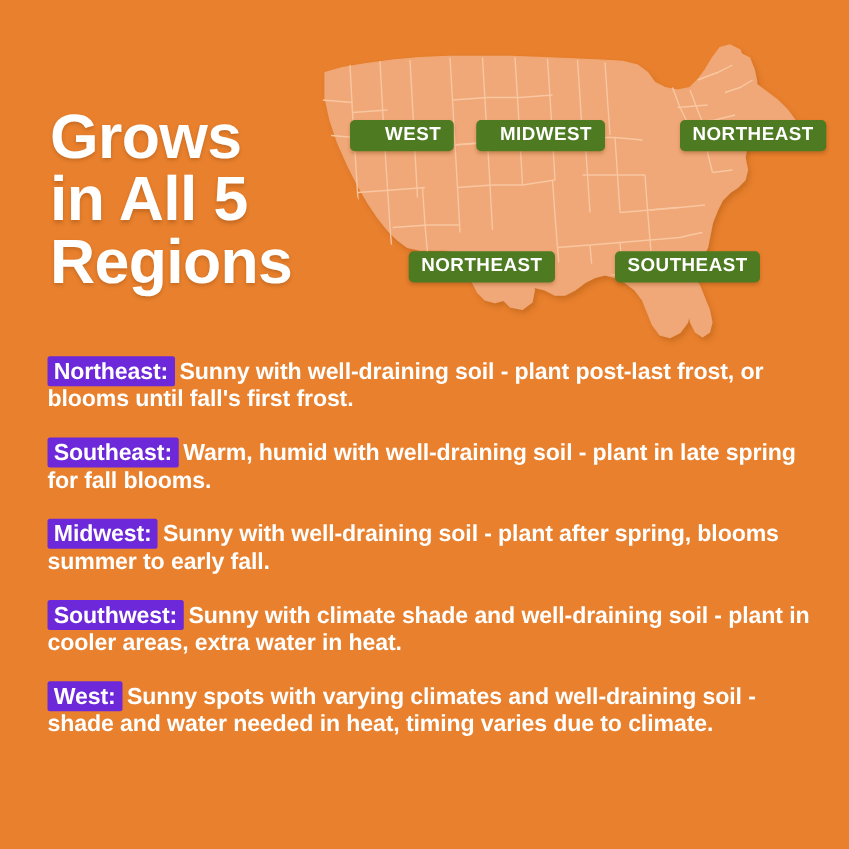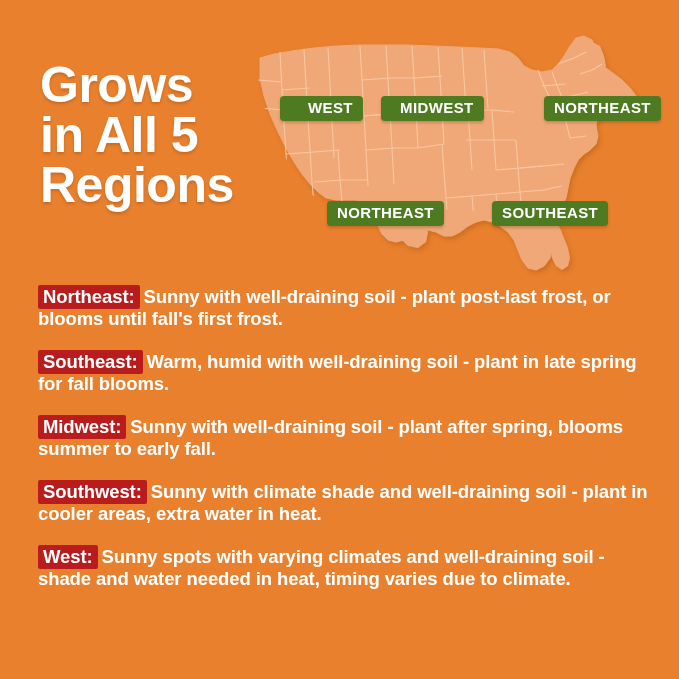"Grows" .headline { top: 60px -> 84px }
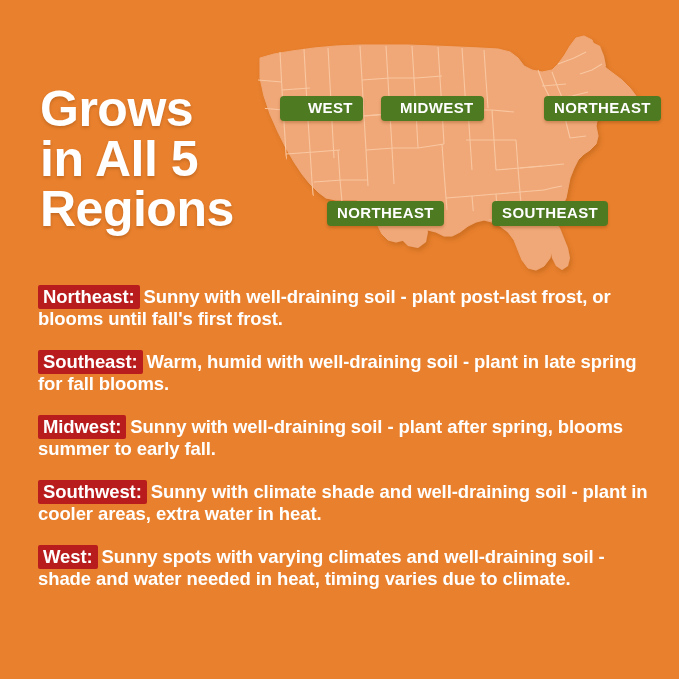"Northeast:" .region-tag { background: #b91c1c -> #6d28d9 }
